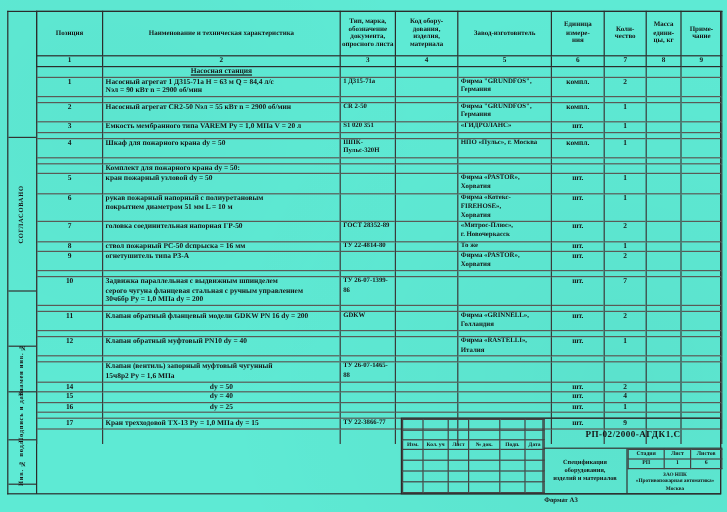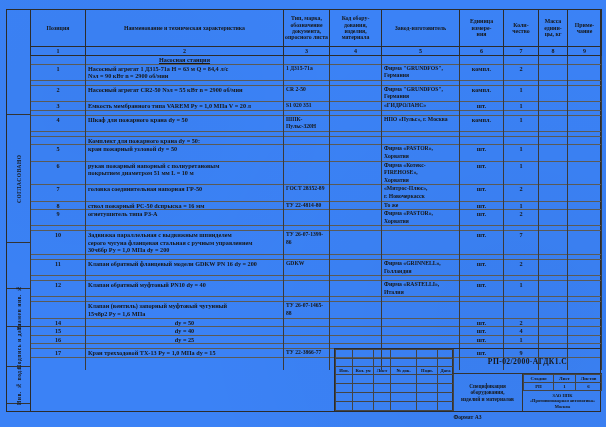"РП-02/2000-АГДК1.С" .sheet { background: #3b82f6 -> #5eead4 }
